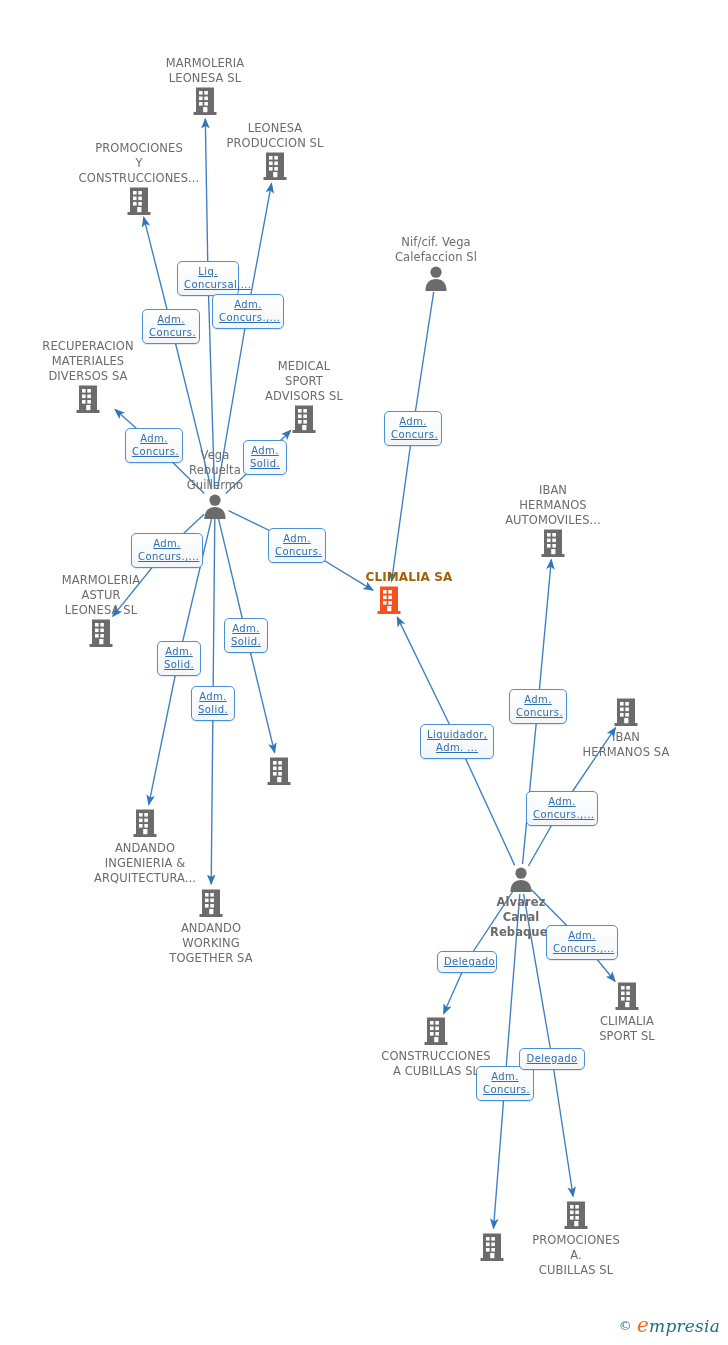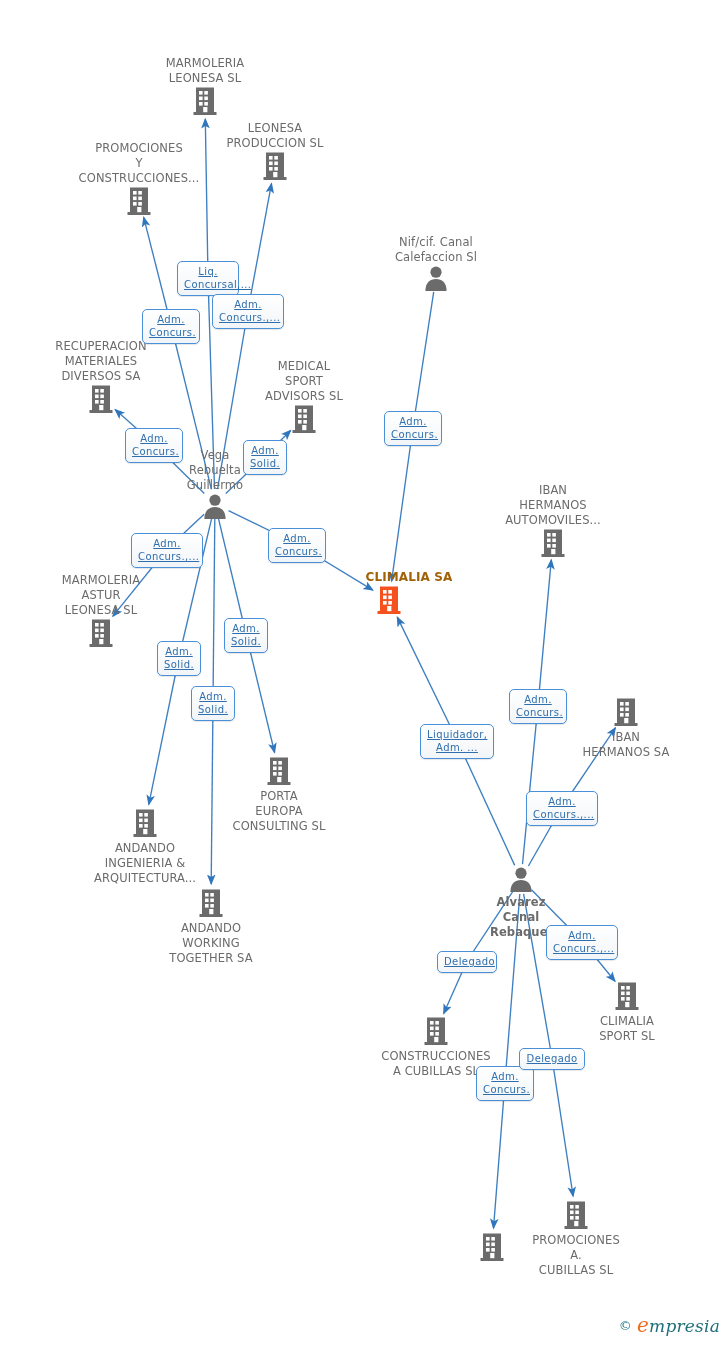"Nif/cif. Canal" span.nlabel { text: Canal -> Vega }
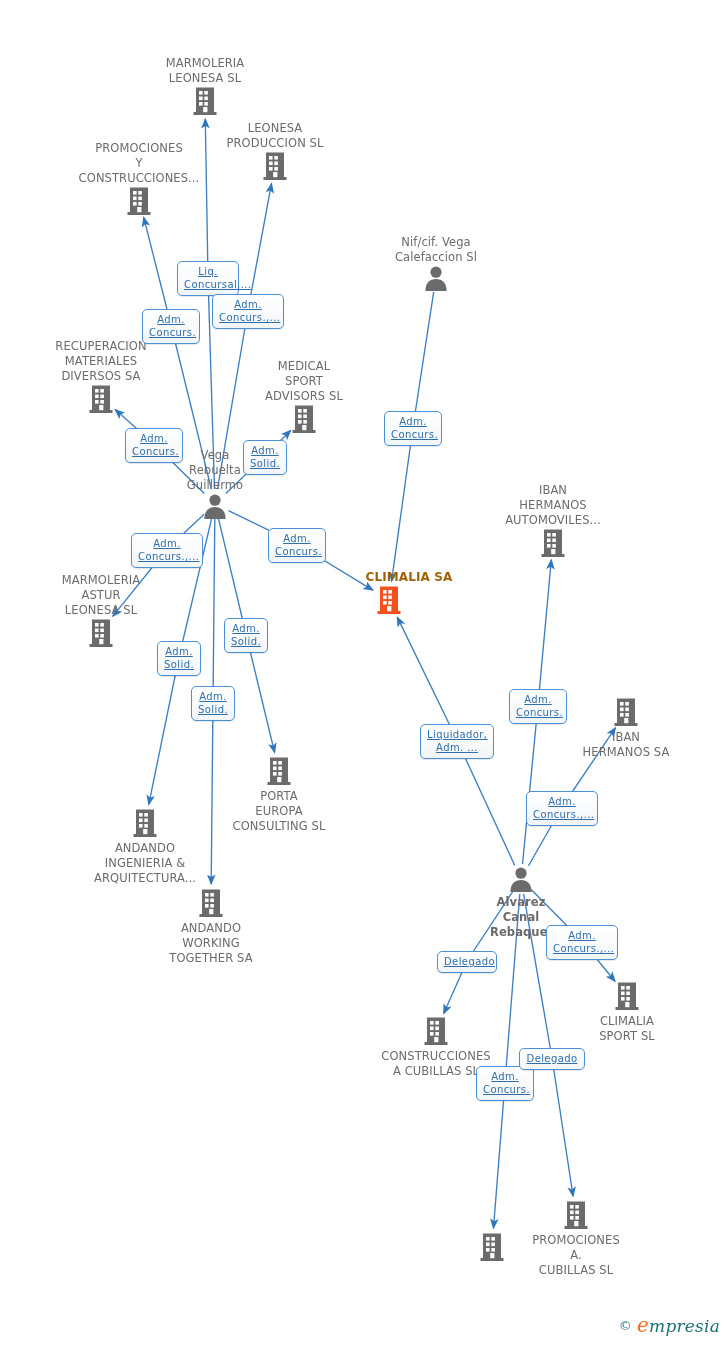"RECUPERACION" div.node { left: 101px -> 88px }
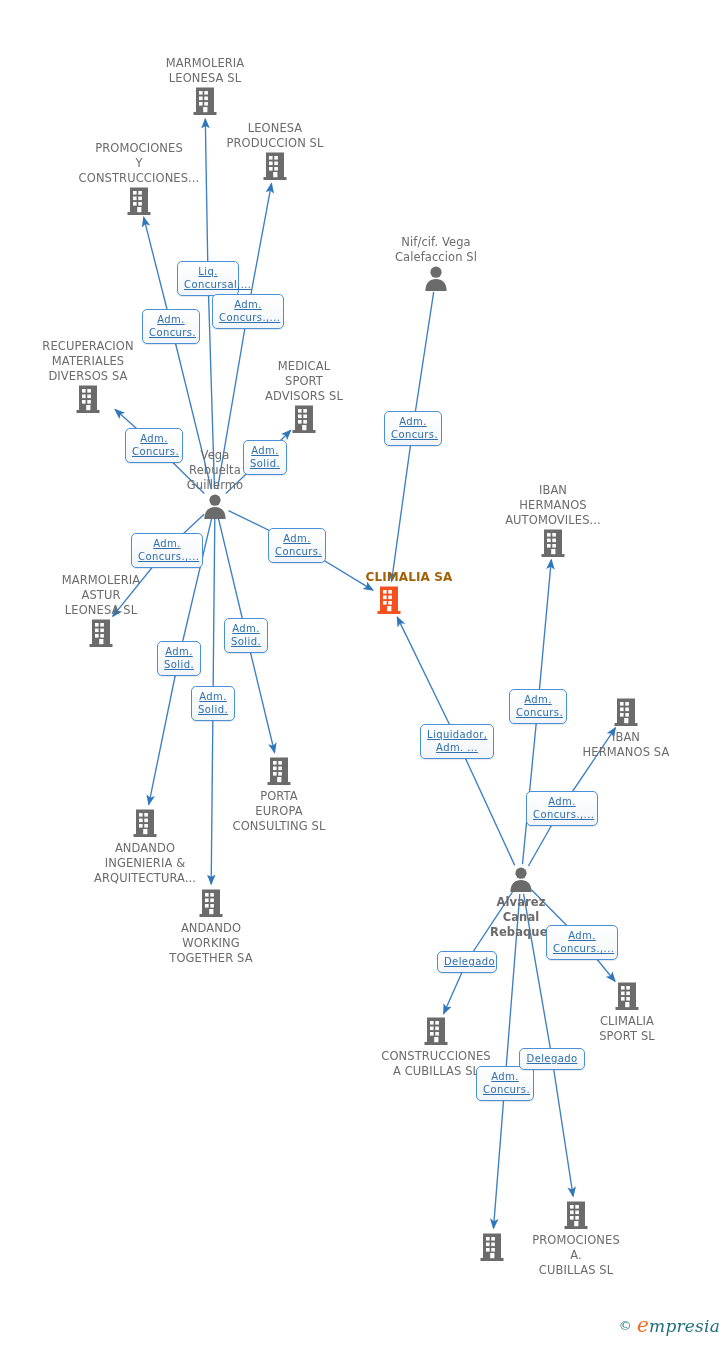"PORTA" span.nlabel { html: <span>PORTA EUROPA CONSULTING SL</span> -> none }
